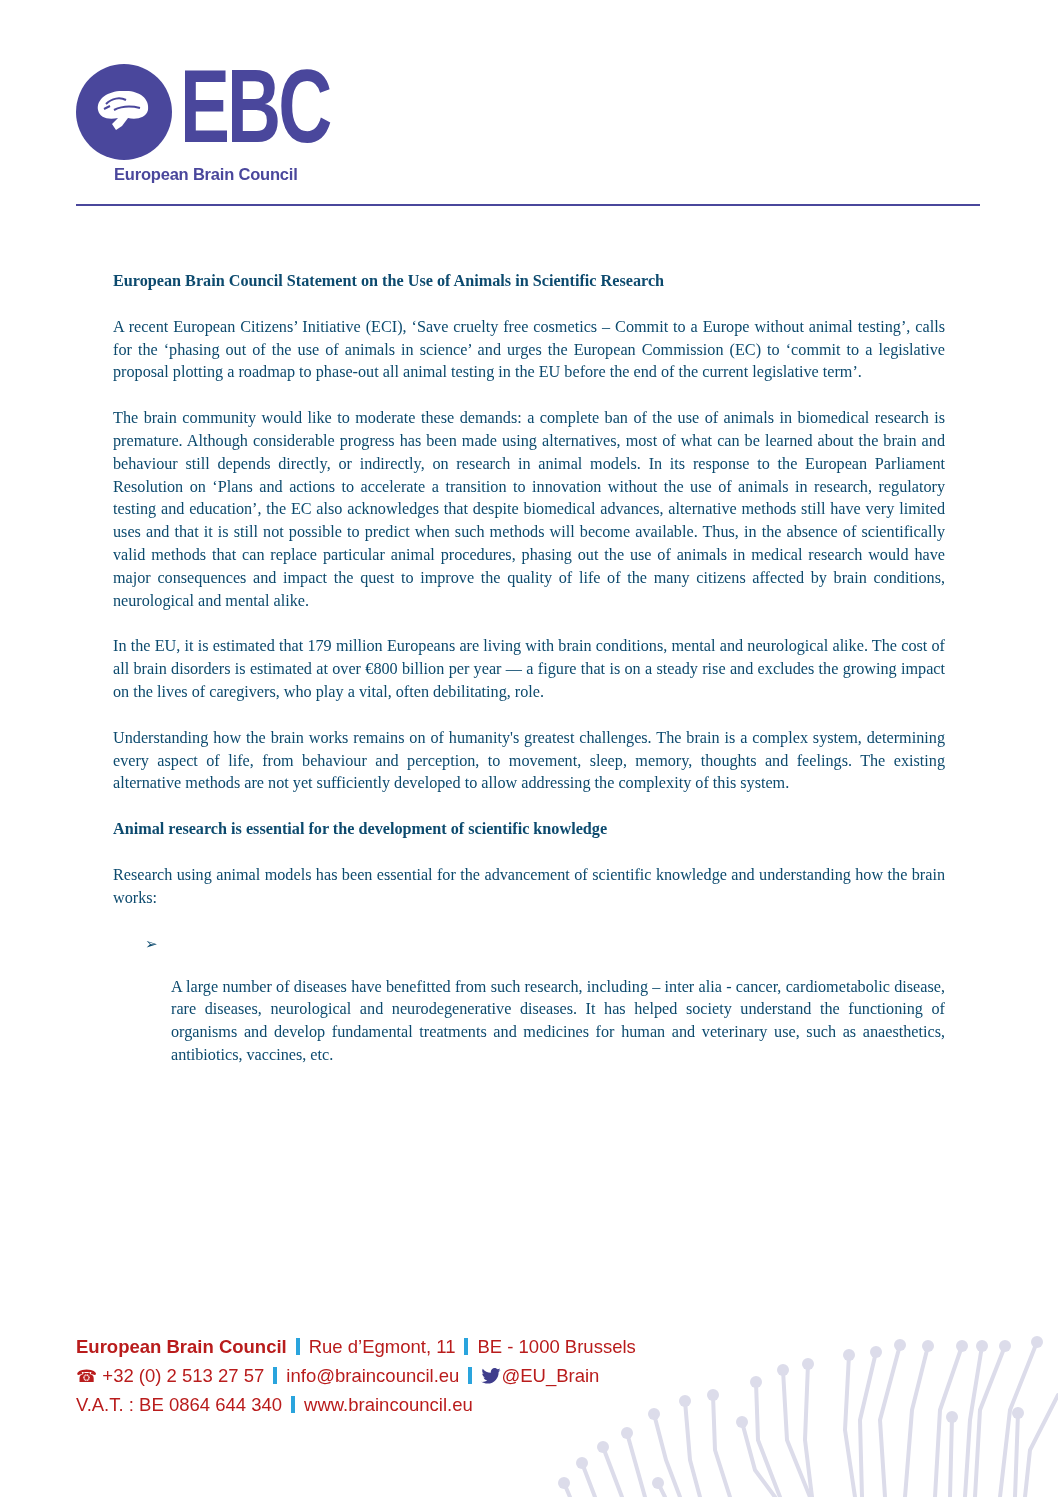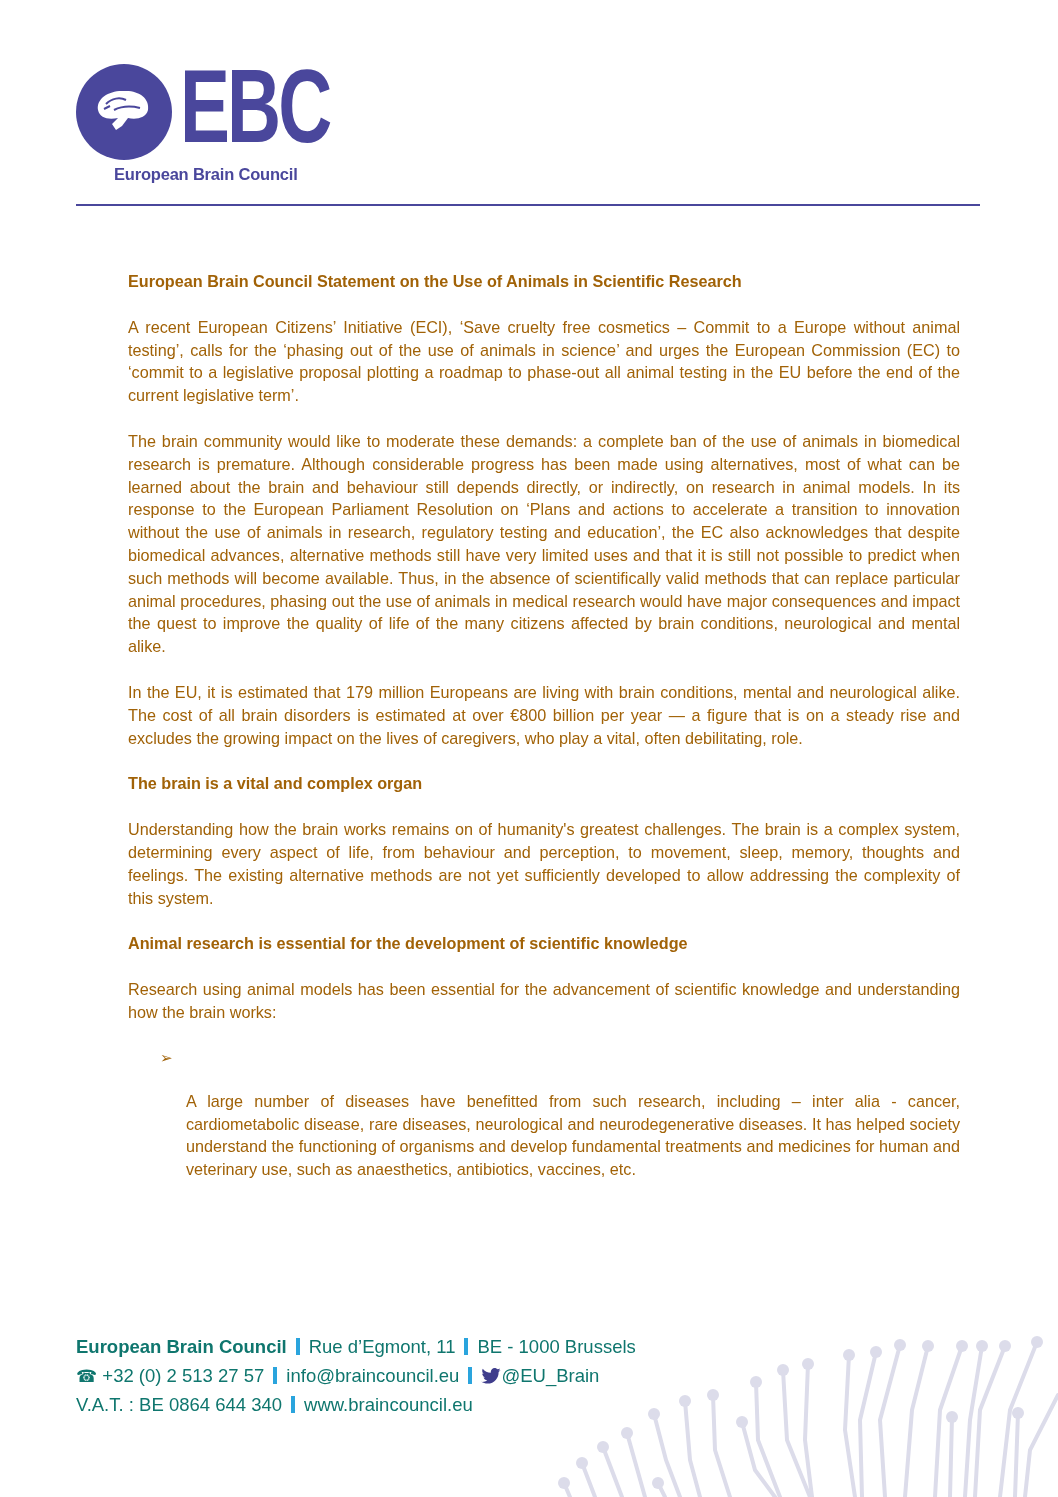"European Brain Council Statement on" .doc { color: #a16207 -> #0c4a6e; font-family: Liberation Sans, sans-serif -> Liberation Serif, serif; left: 128px -> 113px }
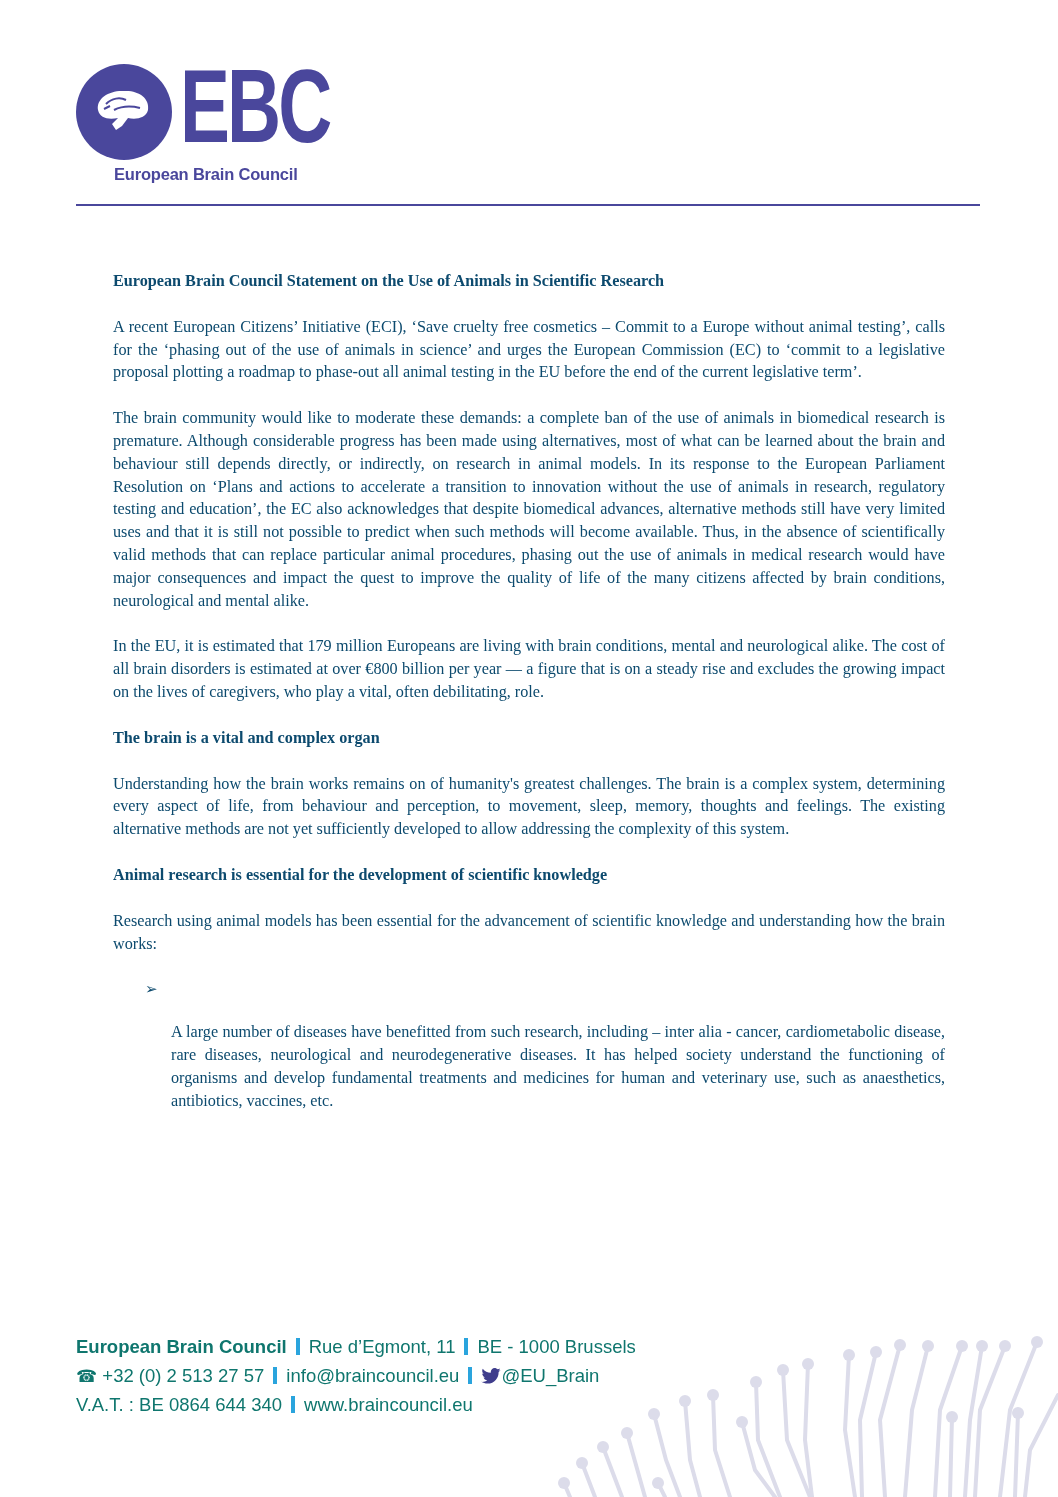"The brain is a vital" p.heading { html: <p>The brain is a vital and complex organ</p> -> none }
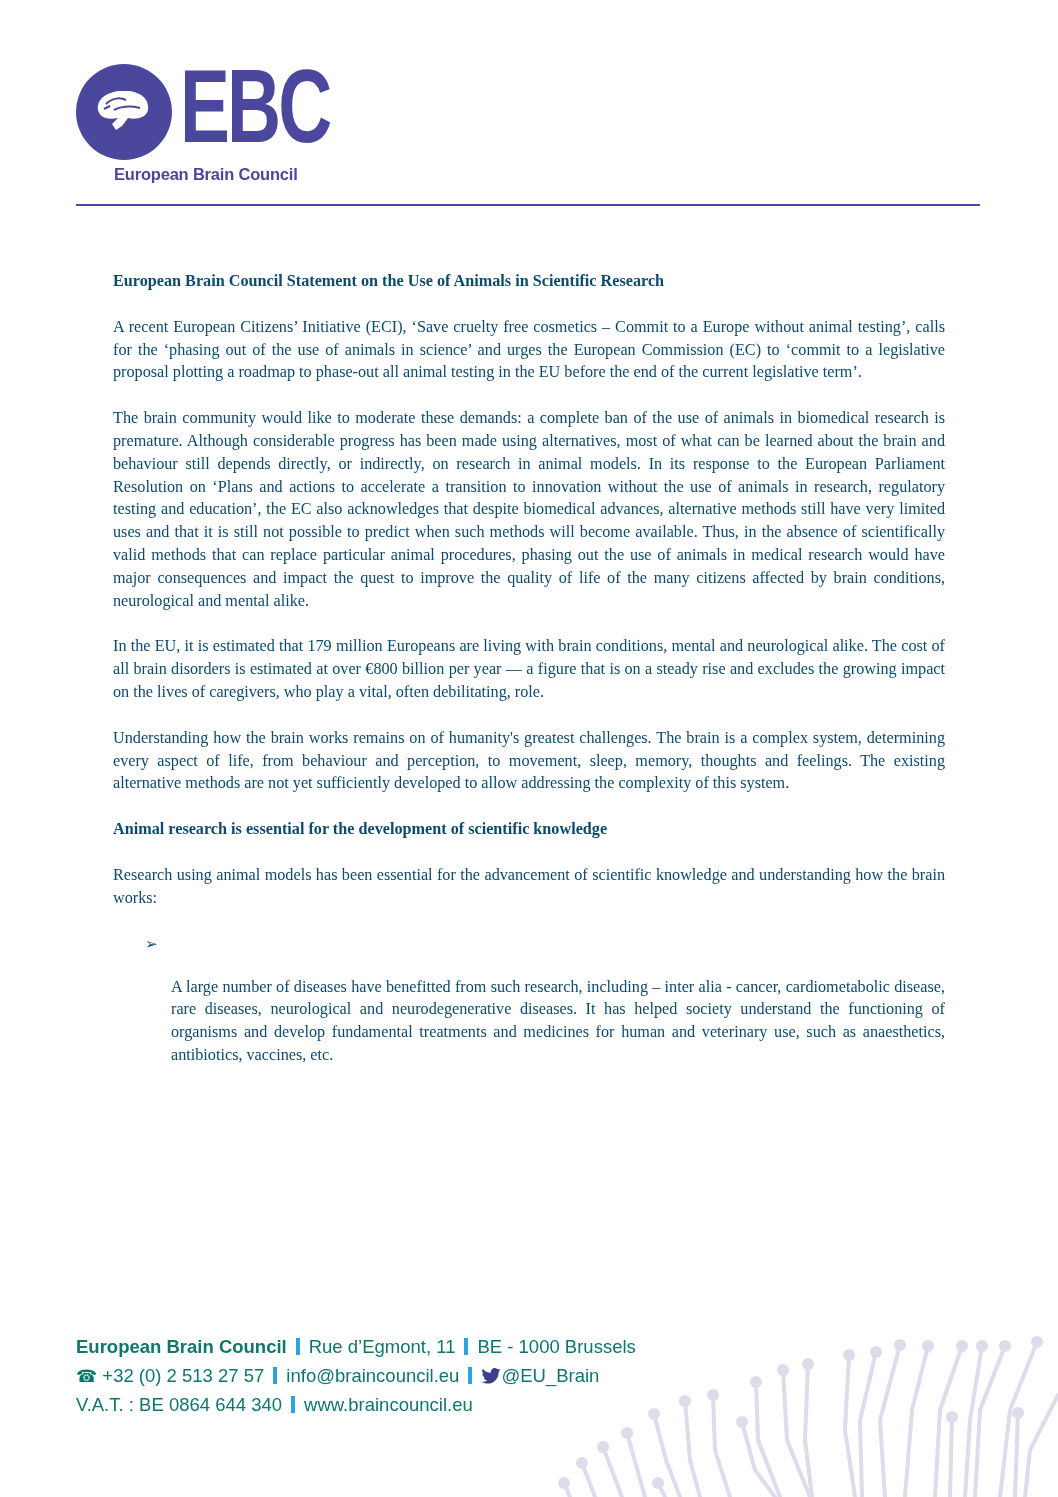"European Brain Council Rue d’Egmont," .footer { color: #0f766e -> #b91c1c }
